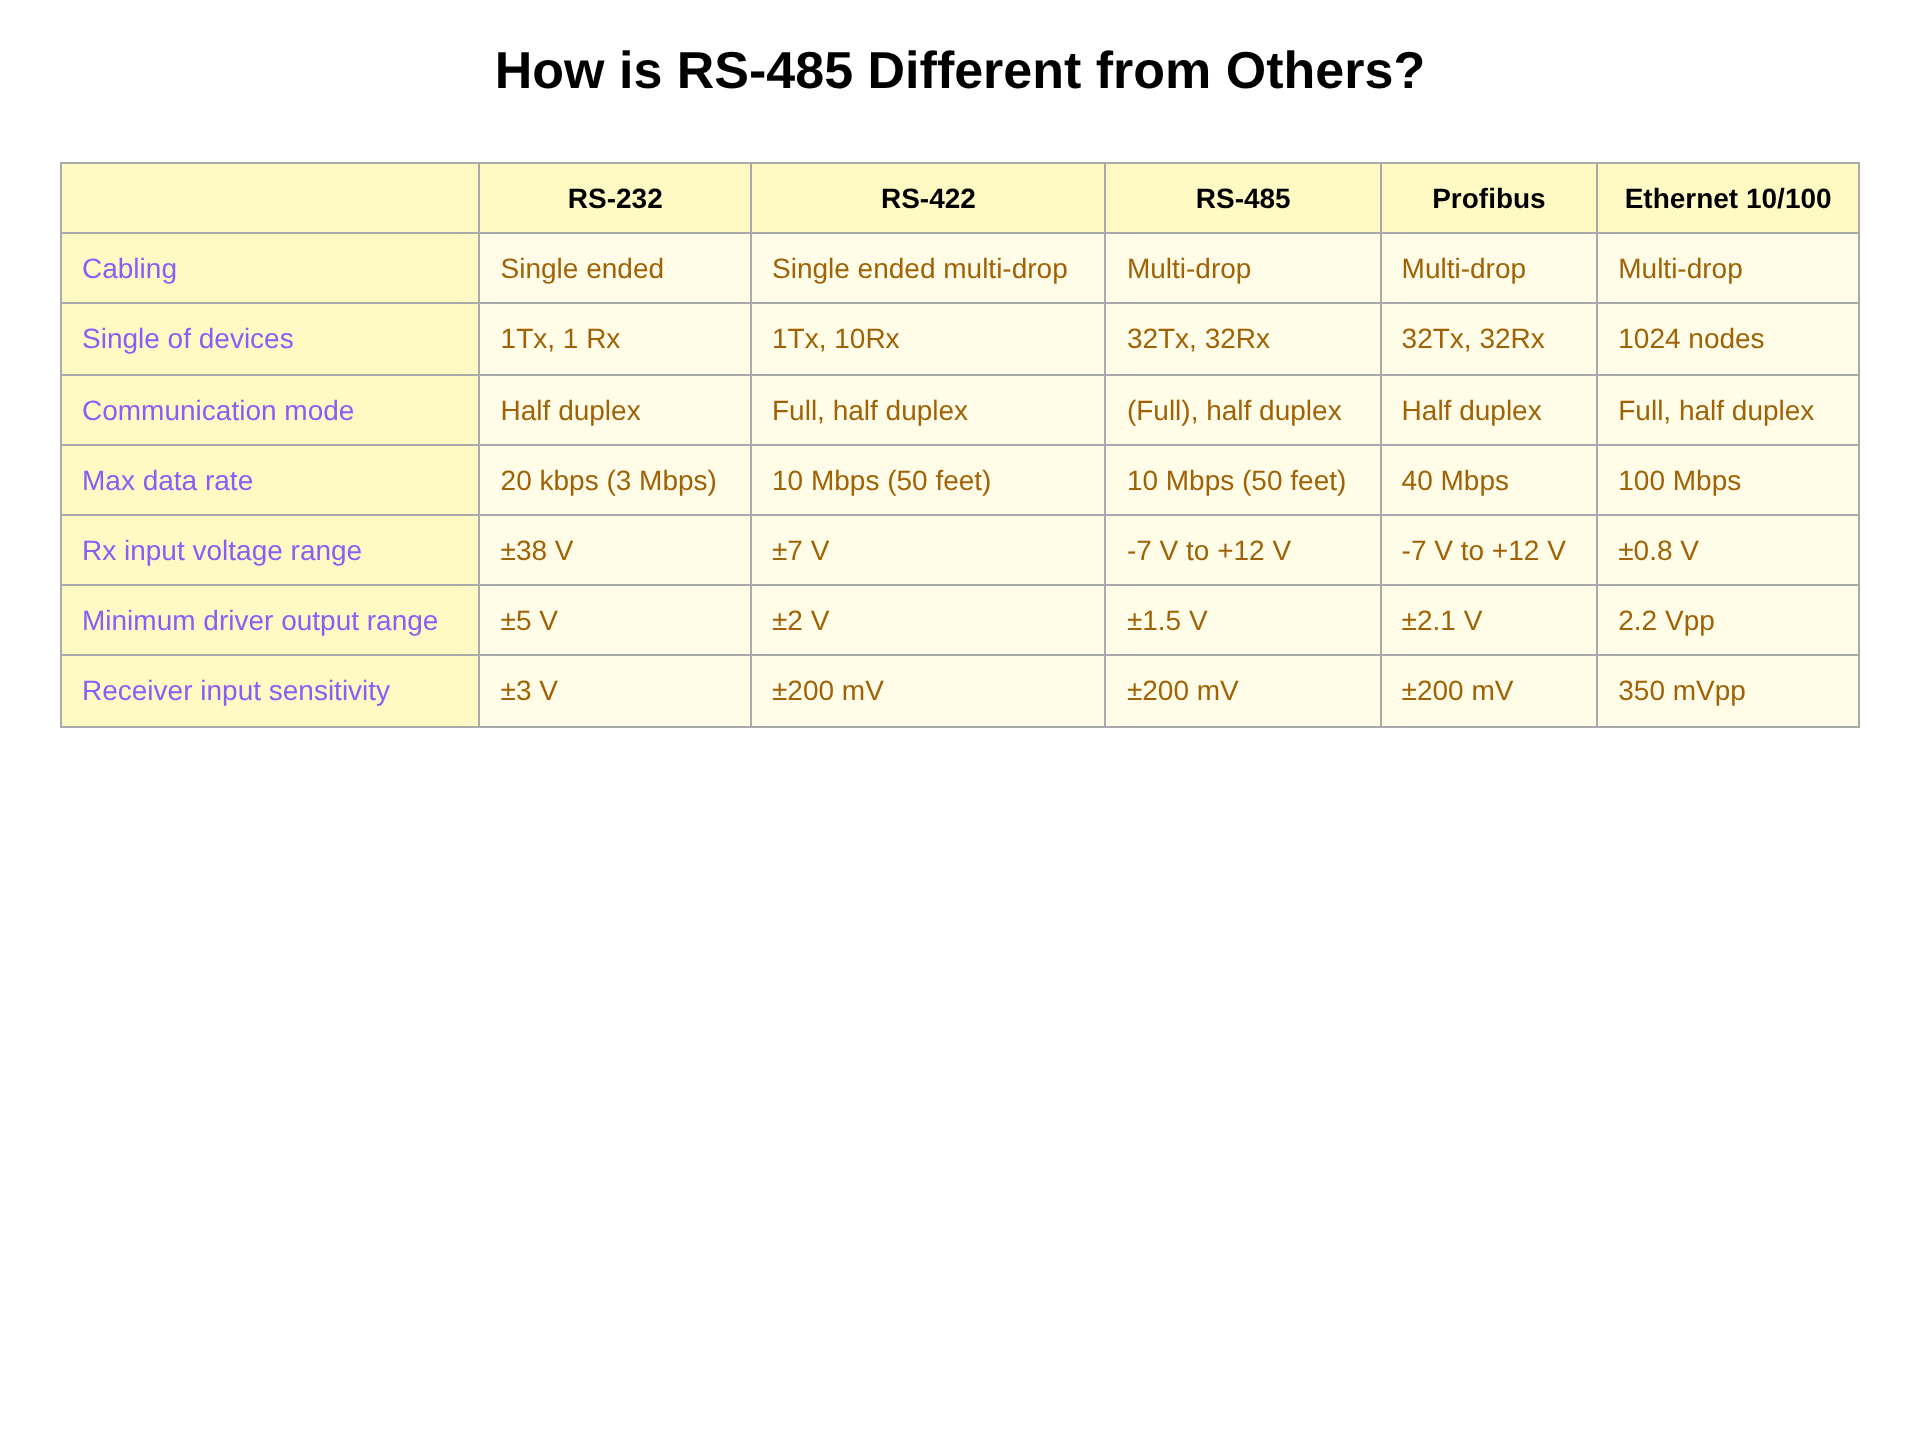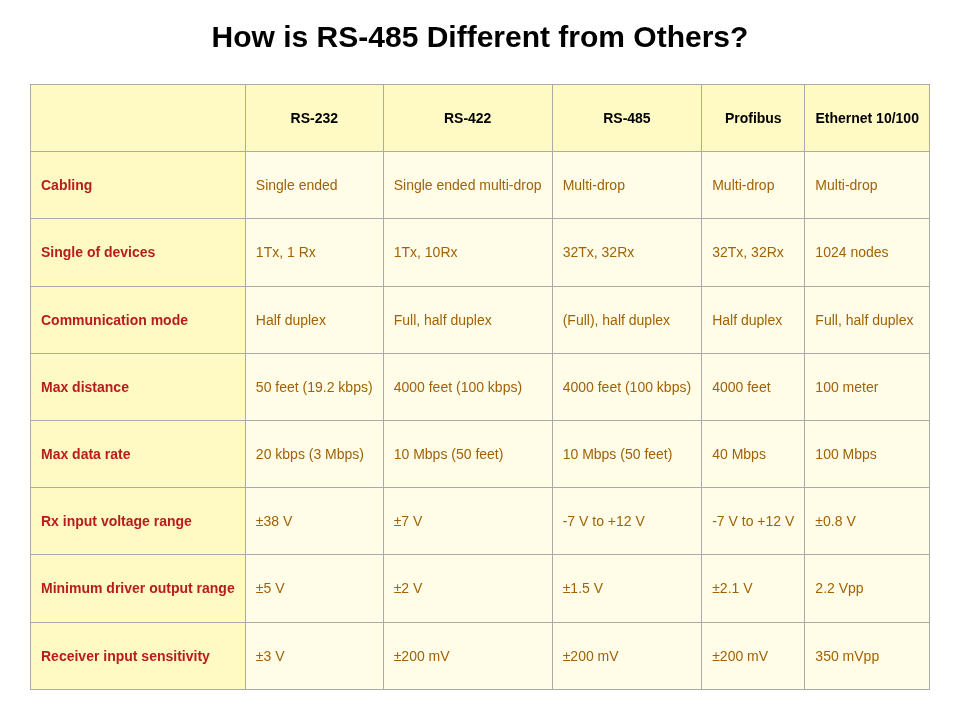"How is RS-485 Different from" h1 { font-size: 30px -> 26px }
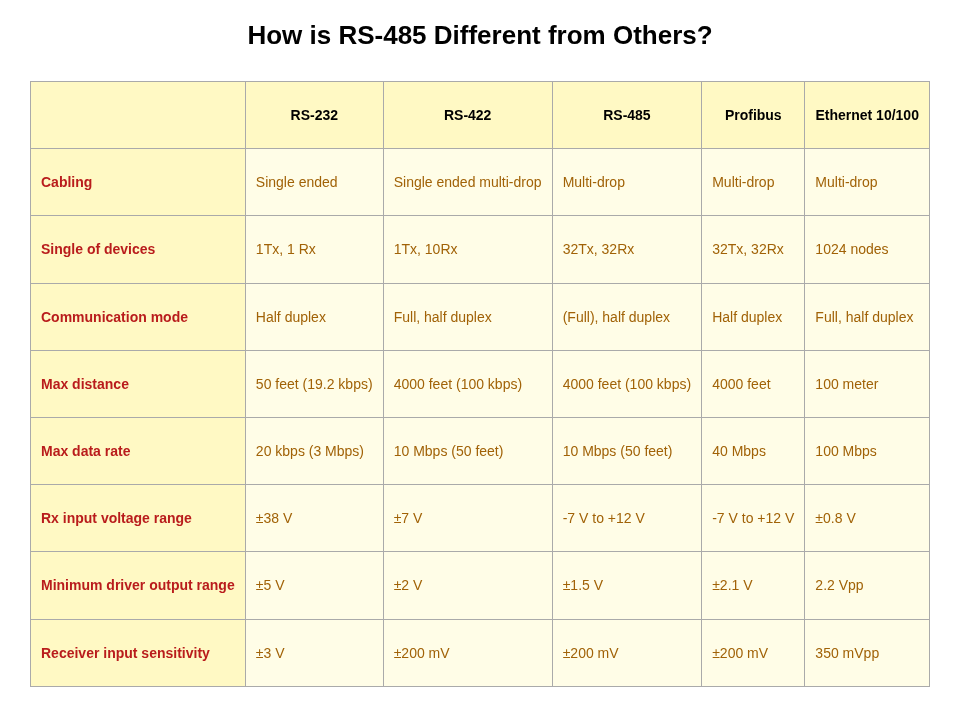"RS-232" th, td { padding: 24px 10px -> 8px 10px }
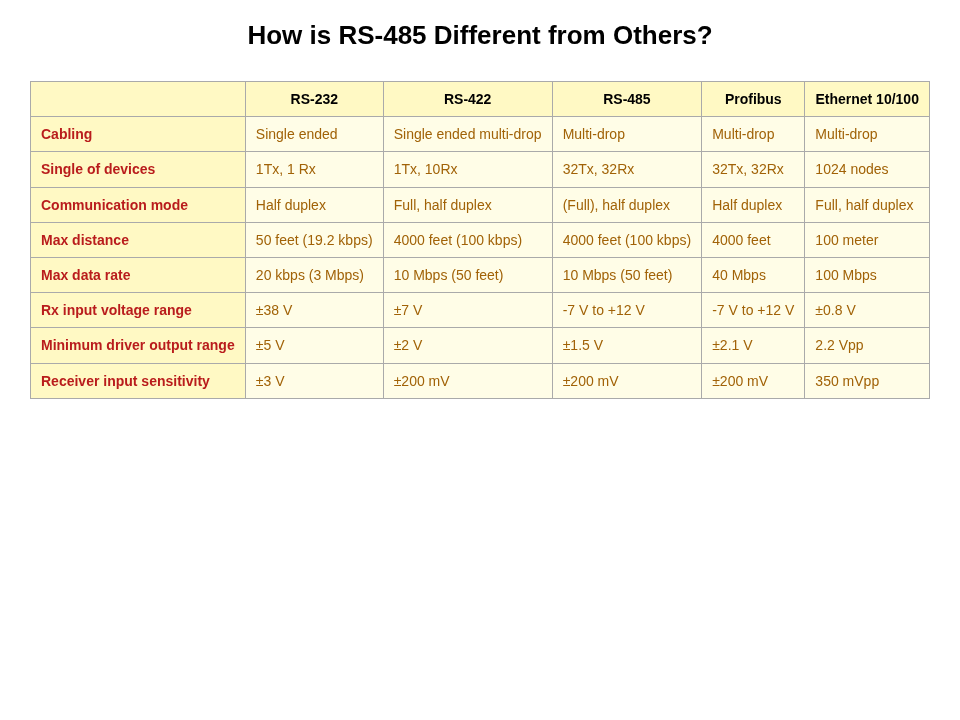"Cabling" tbody tr td:first-child { color: #b91c1c -> #8b5cf6; font-weight: bold -> normal }
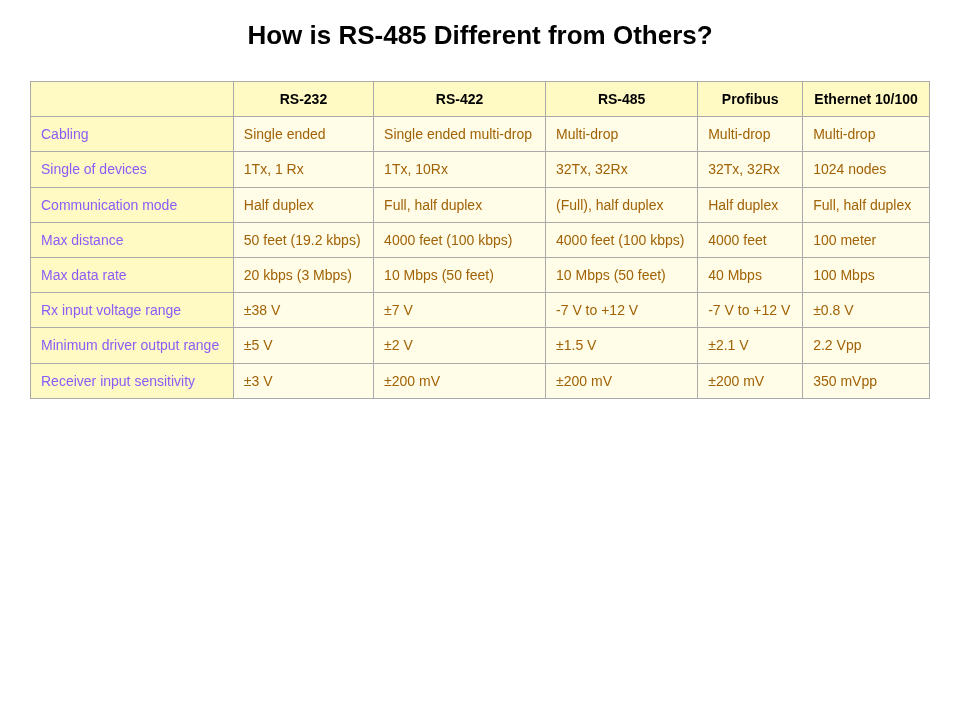"Max distance" tr { html: <tr> <td>Max distance</td> <td>50 feet (19.2 kbps)</td> <td>4000 feet (100 kbps)</td> <td>4000 feet (100 kbps)</td> <td>4000 feet</td> <td>100 meter</td> </tr> -> none }
